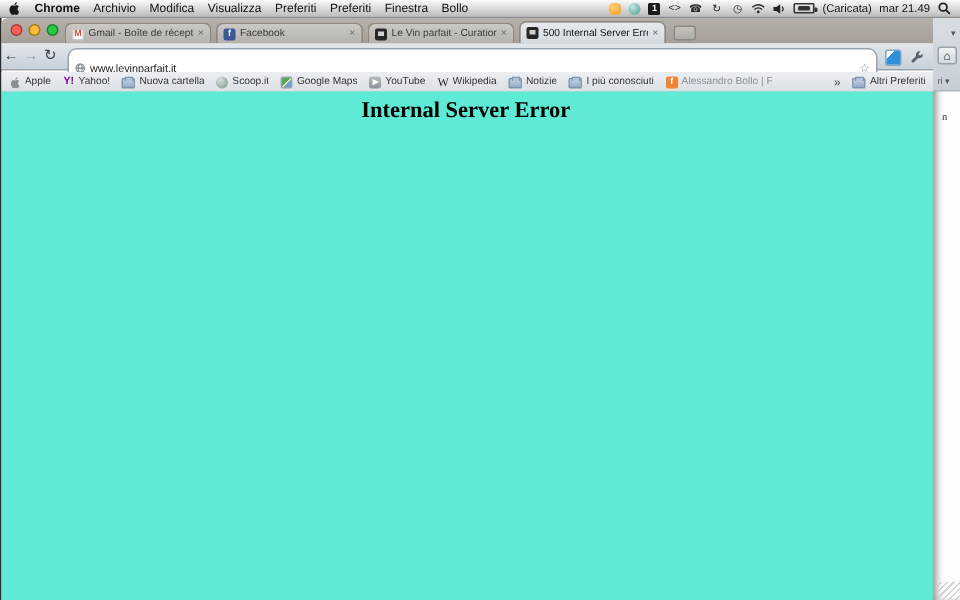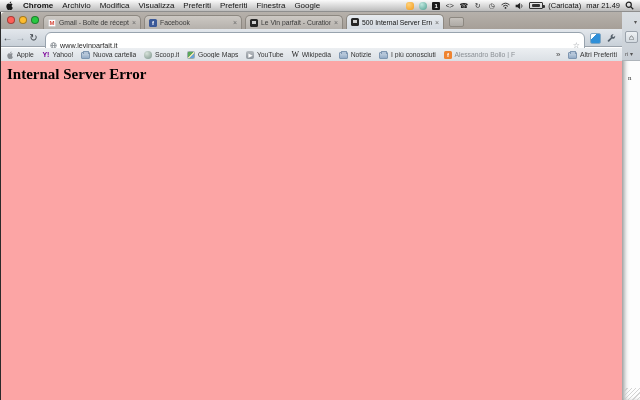"Google" span { text: Google -> Bollo }
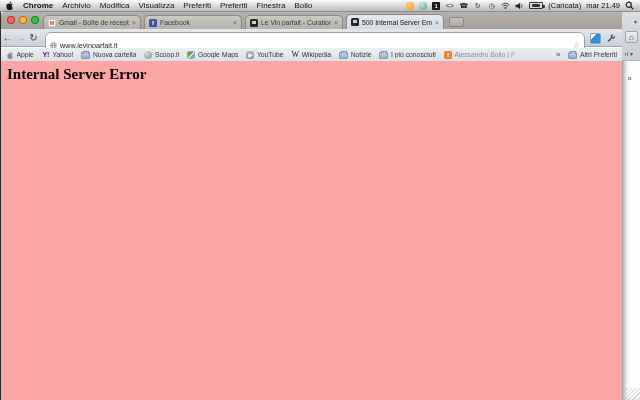"Internal Server Error" .content { background: #fca5a5 -> #5eead4; text-align: none -> center }
